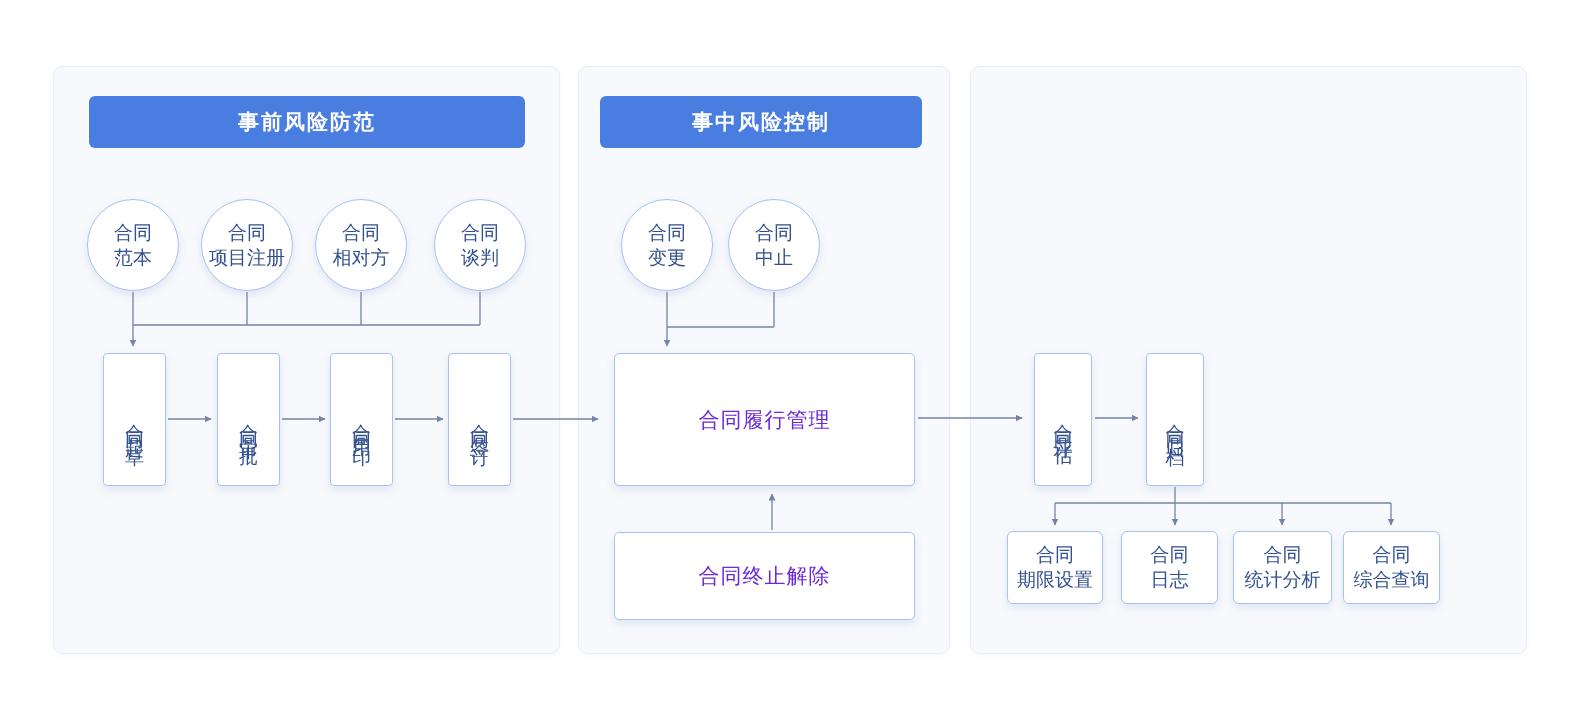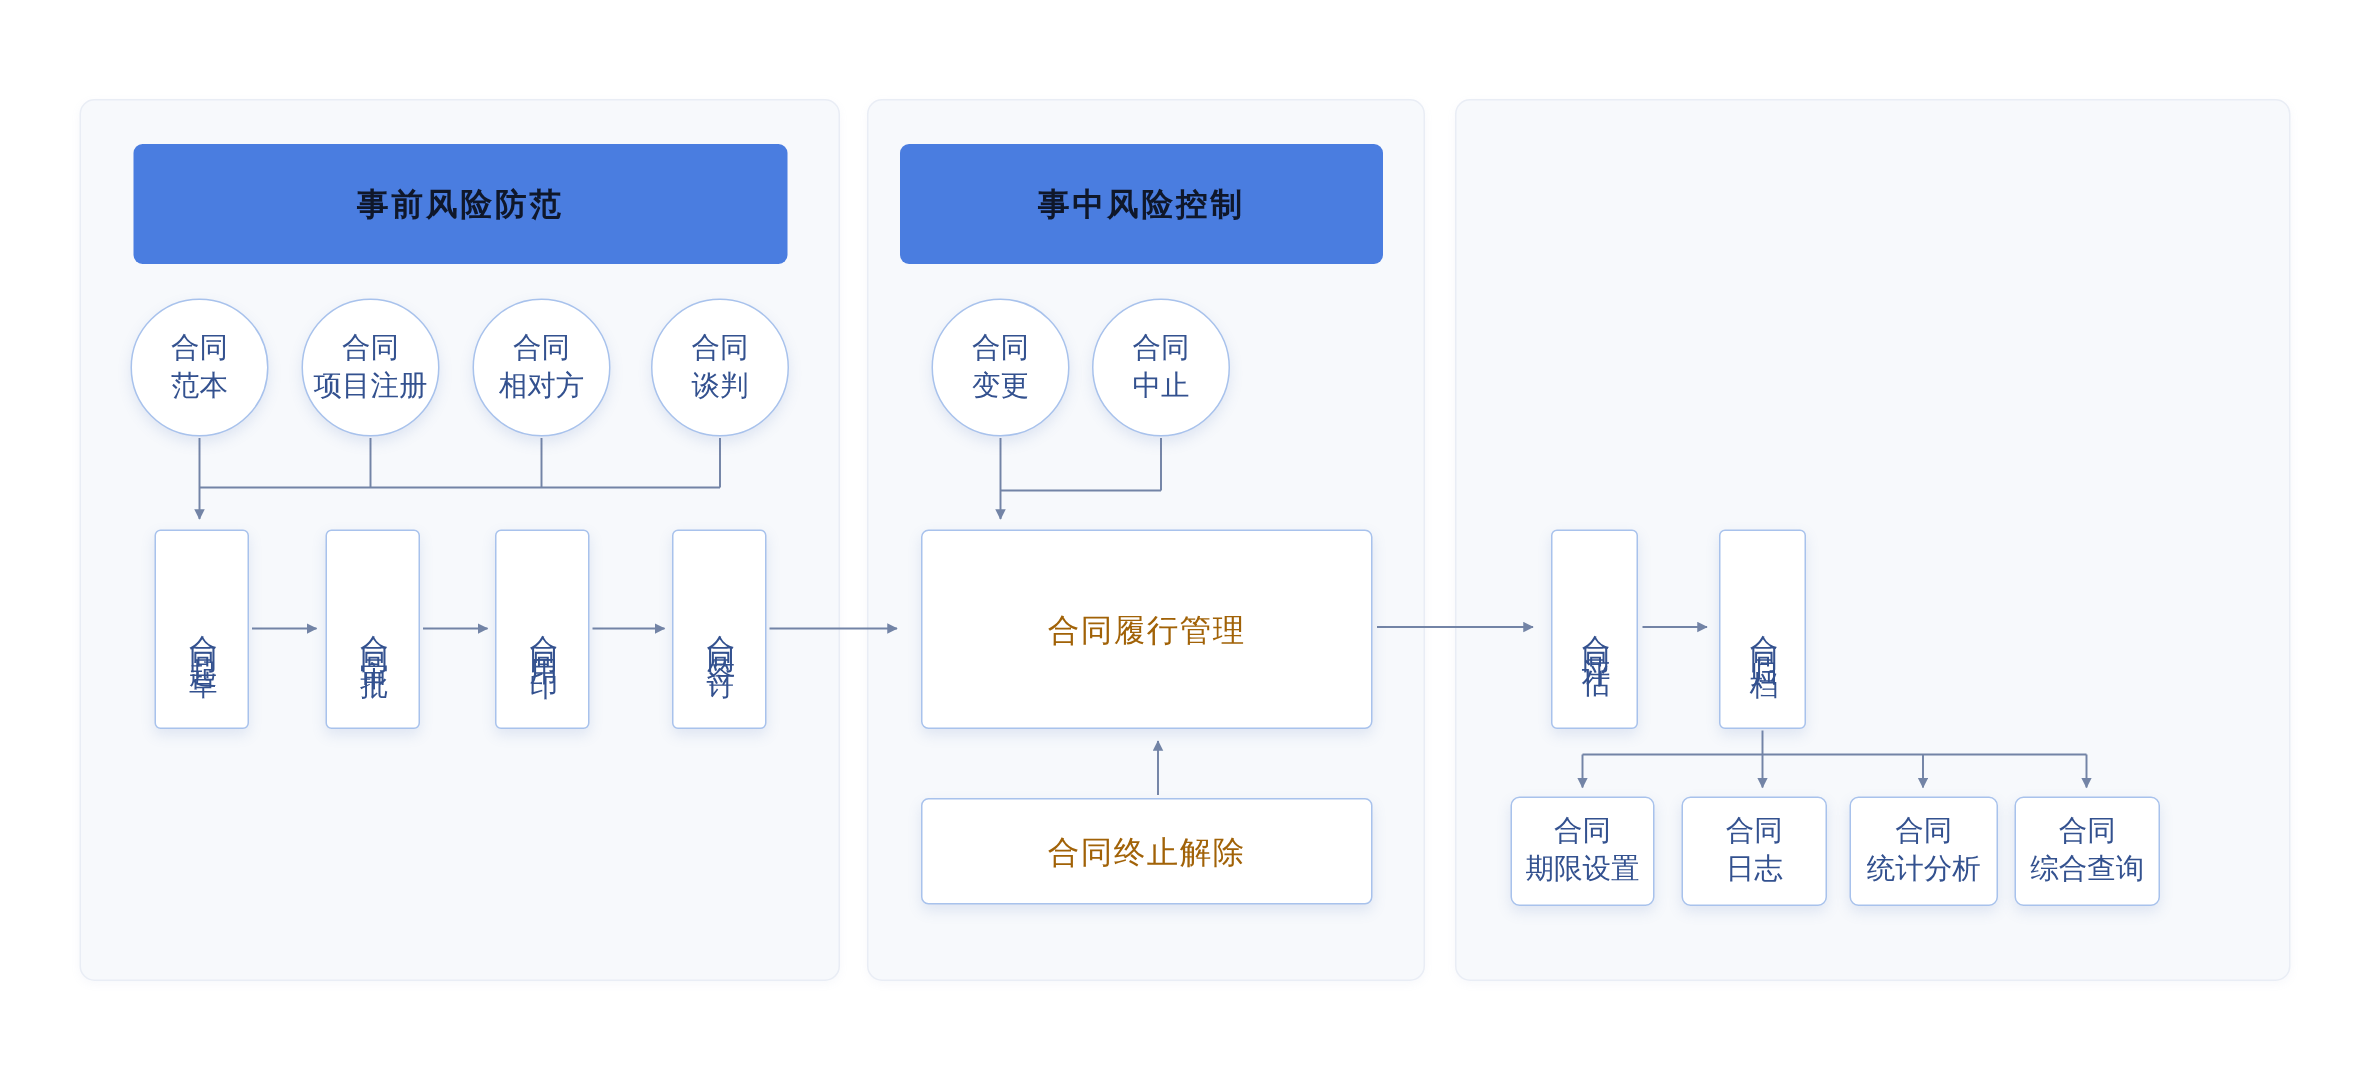"事前风险防范" .banner { color: #0f172a -> #ffffff; height: 80px -> 52px }
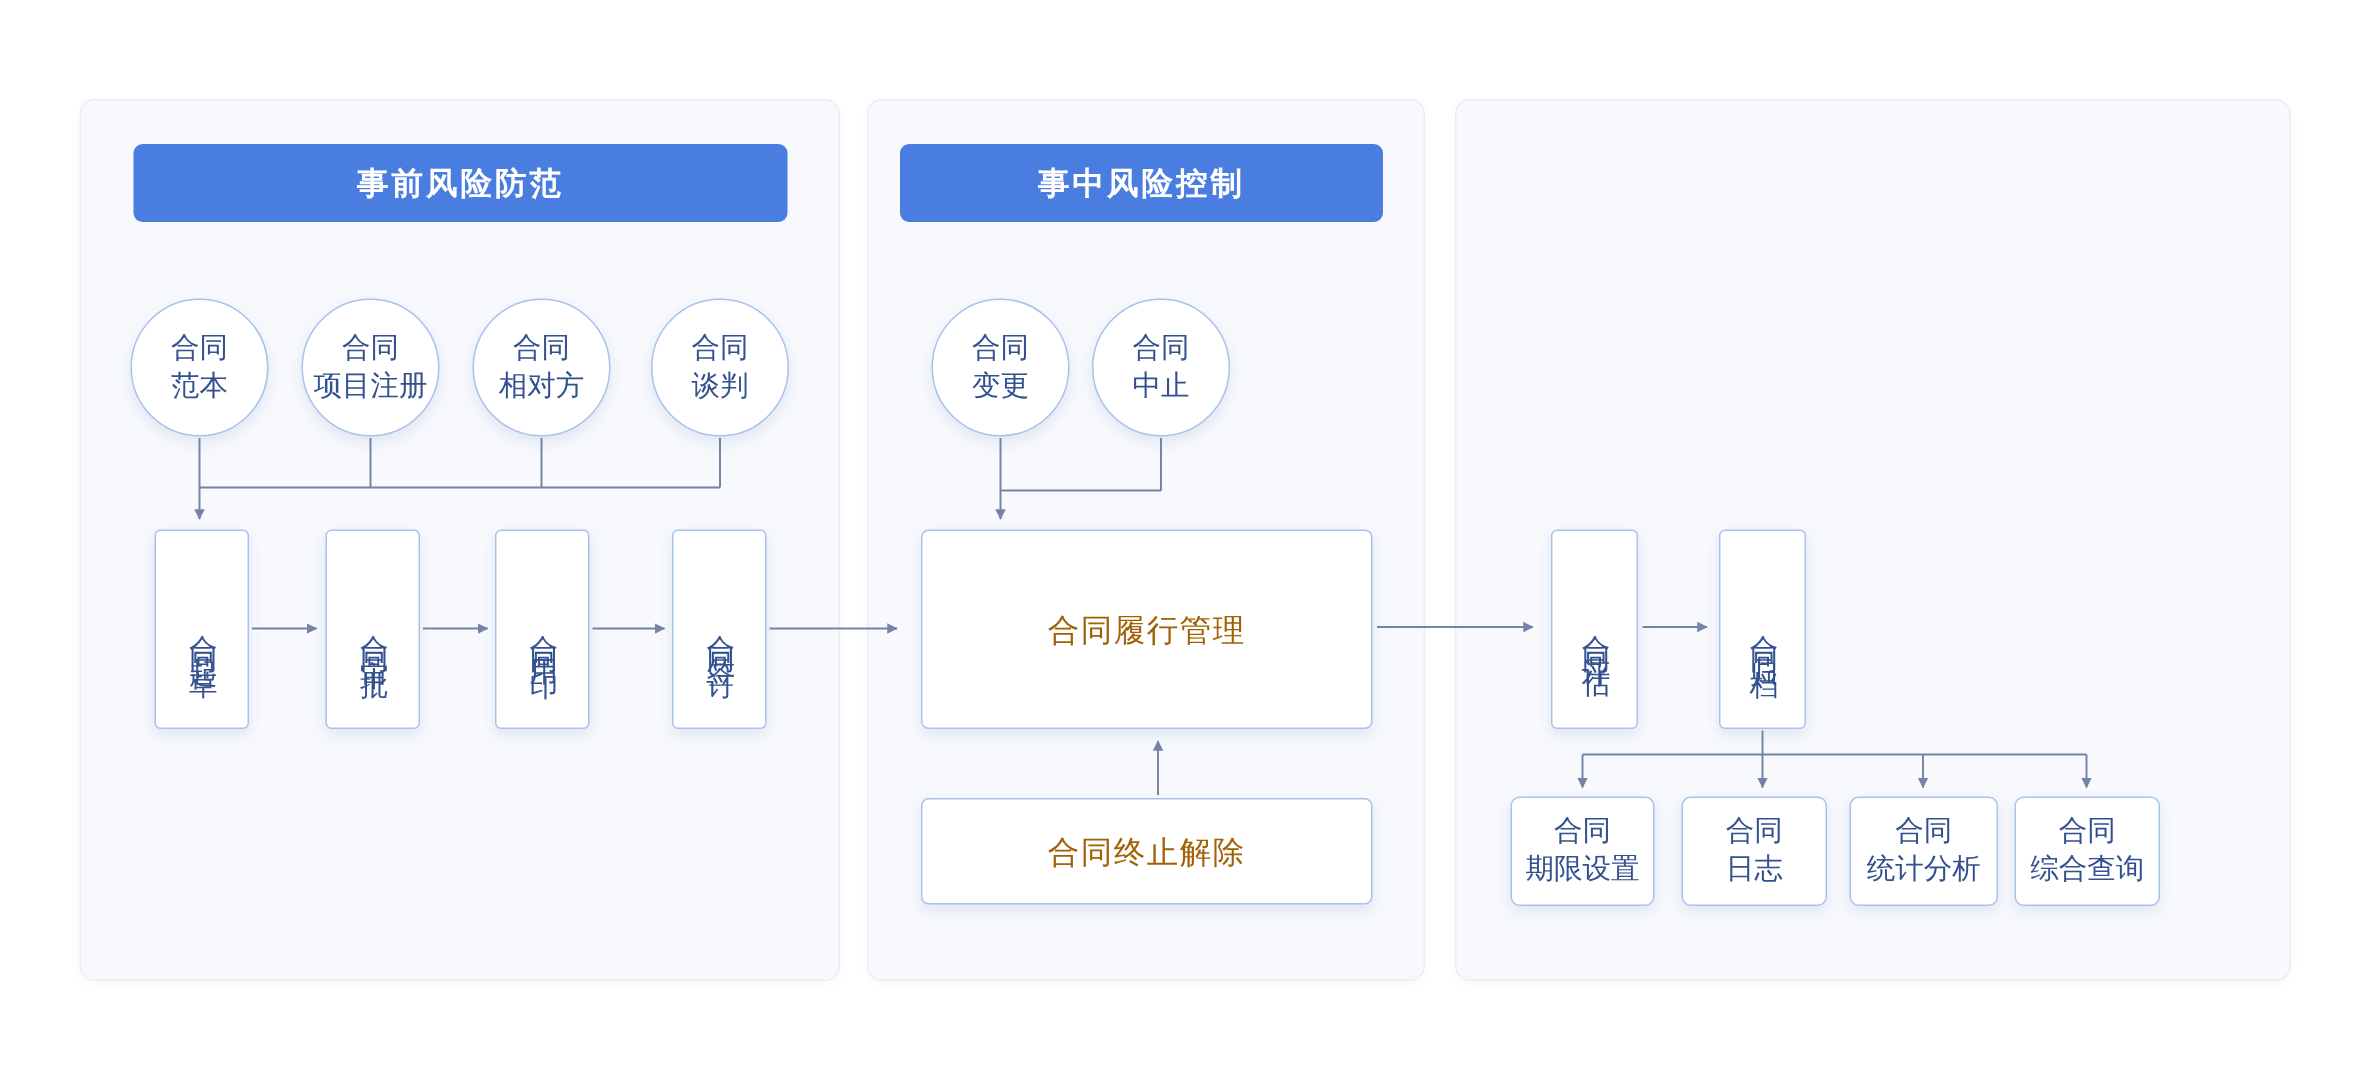"合同履行管理" .widebox { color: #a16207 -> #6d28d9 }
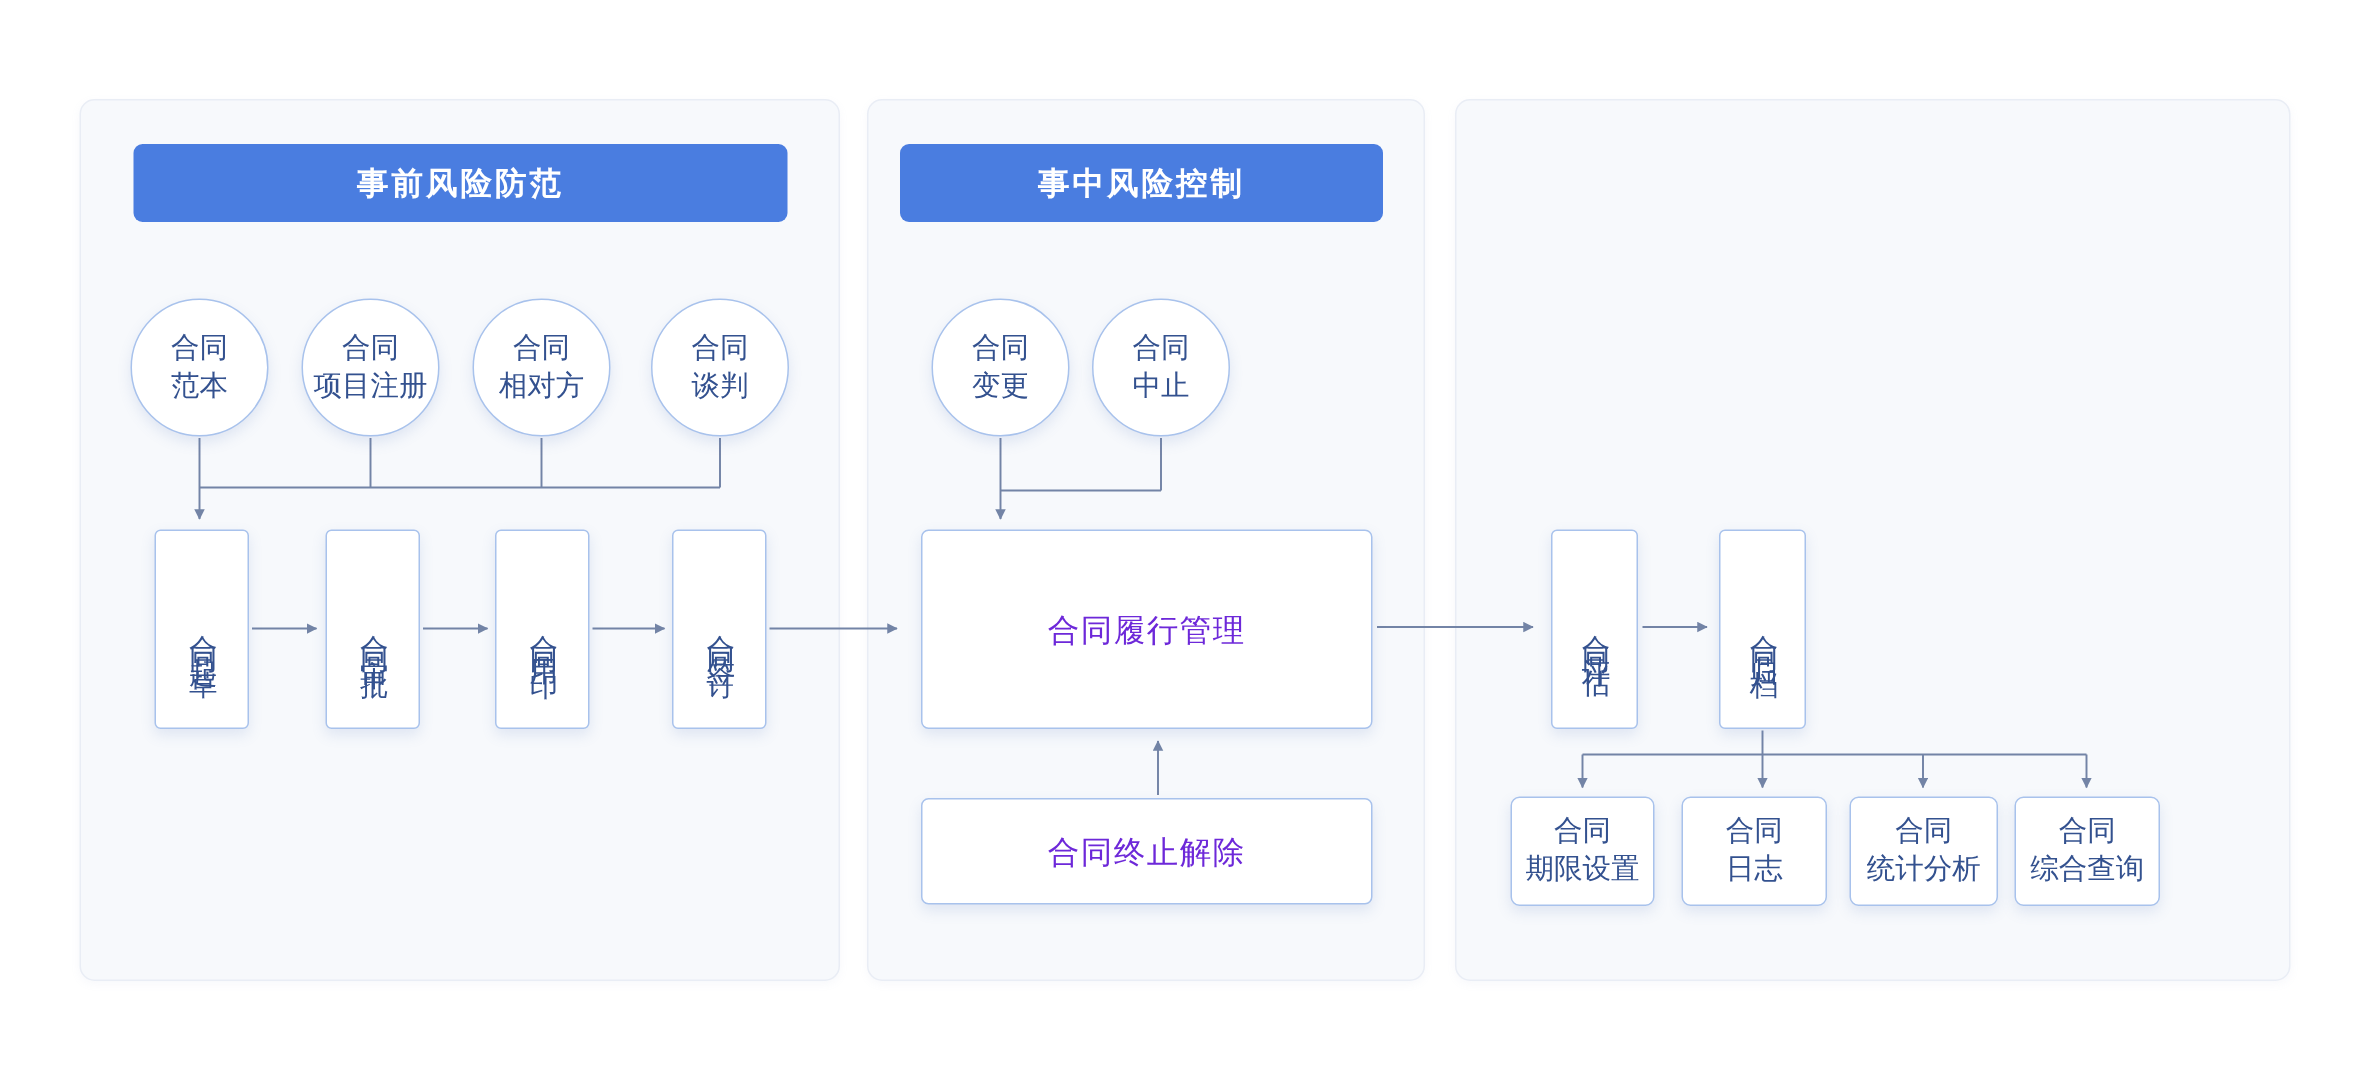"合同终止解除" .w2 { height: 71px -> 88px }
